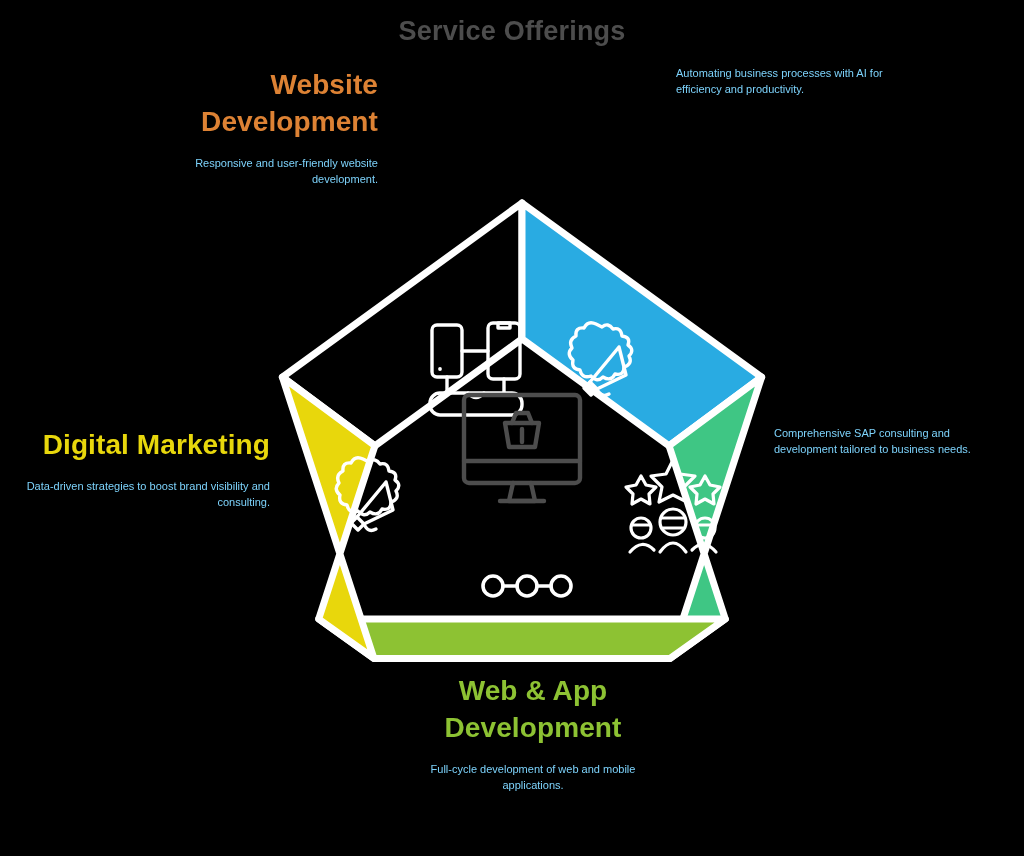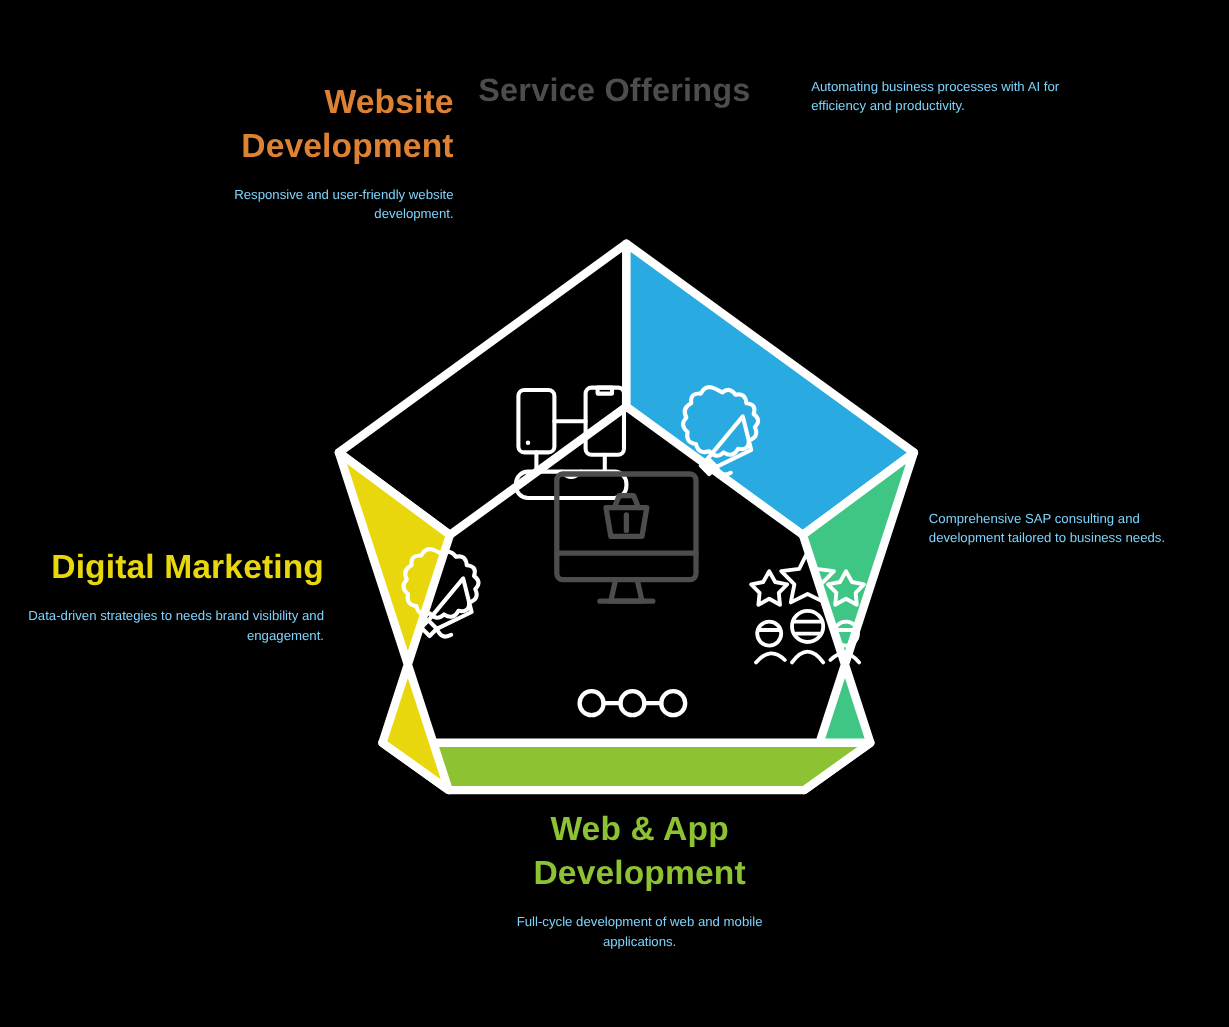"Service Offerings" div { margin-top: 44px -> none }
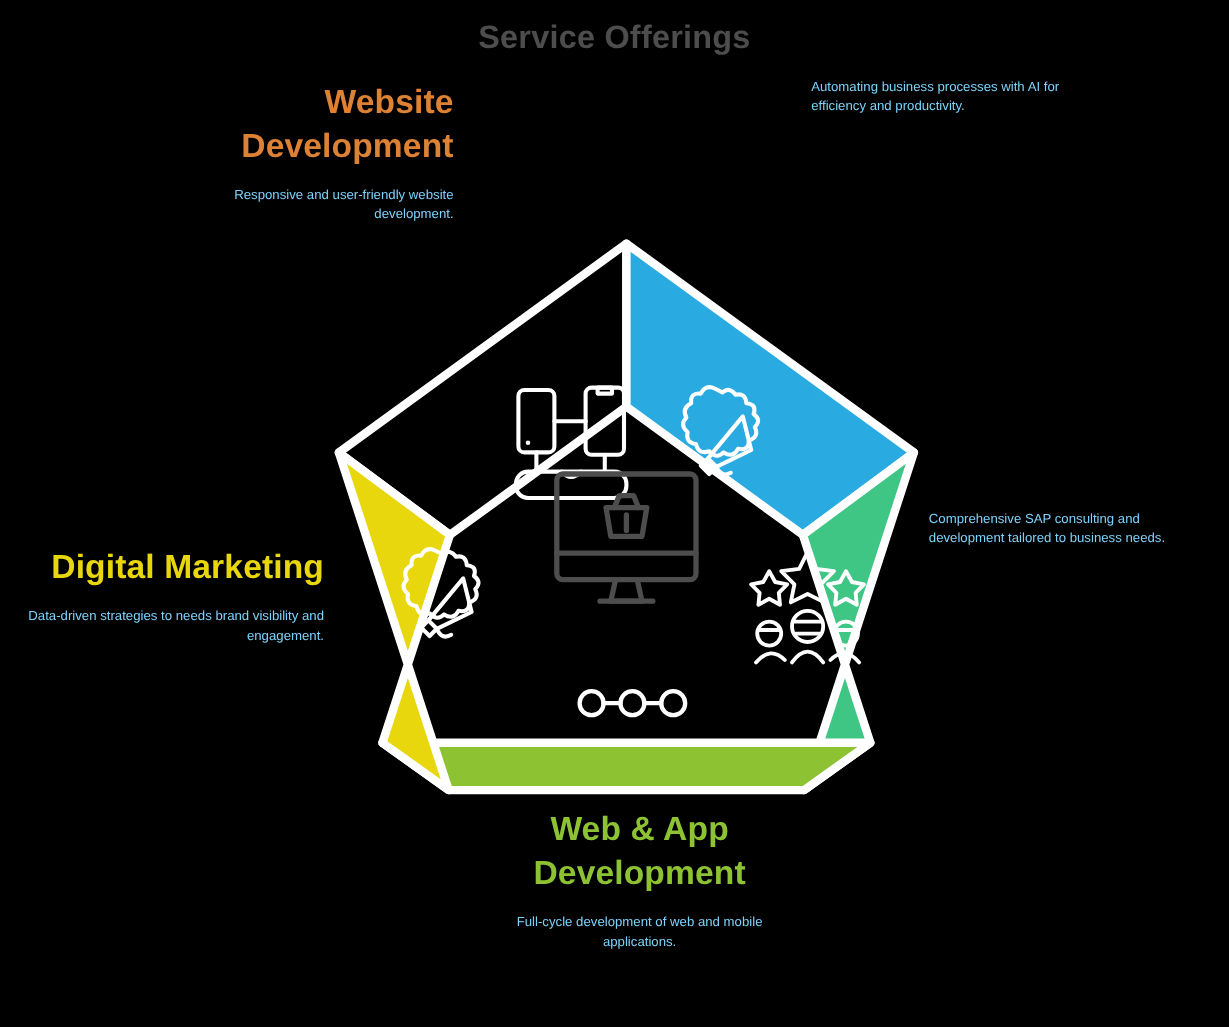"Digital Marketing" div.label-title { margin-top: 28px -> none }
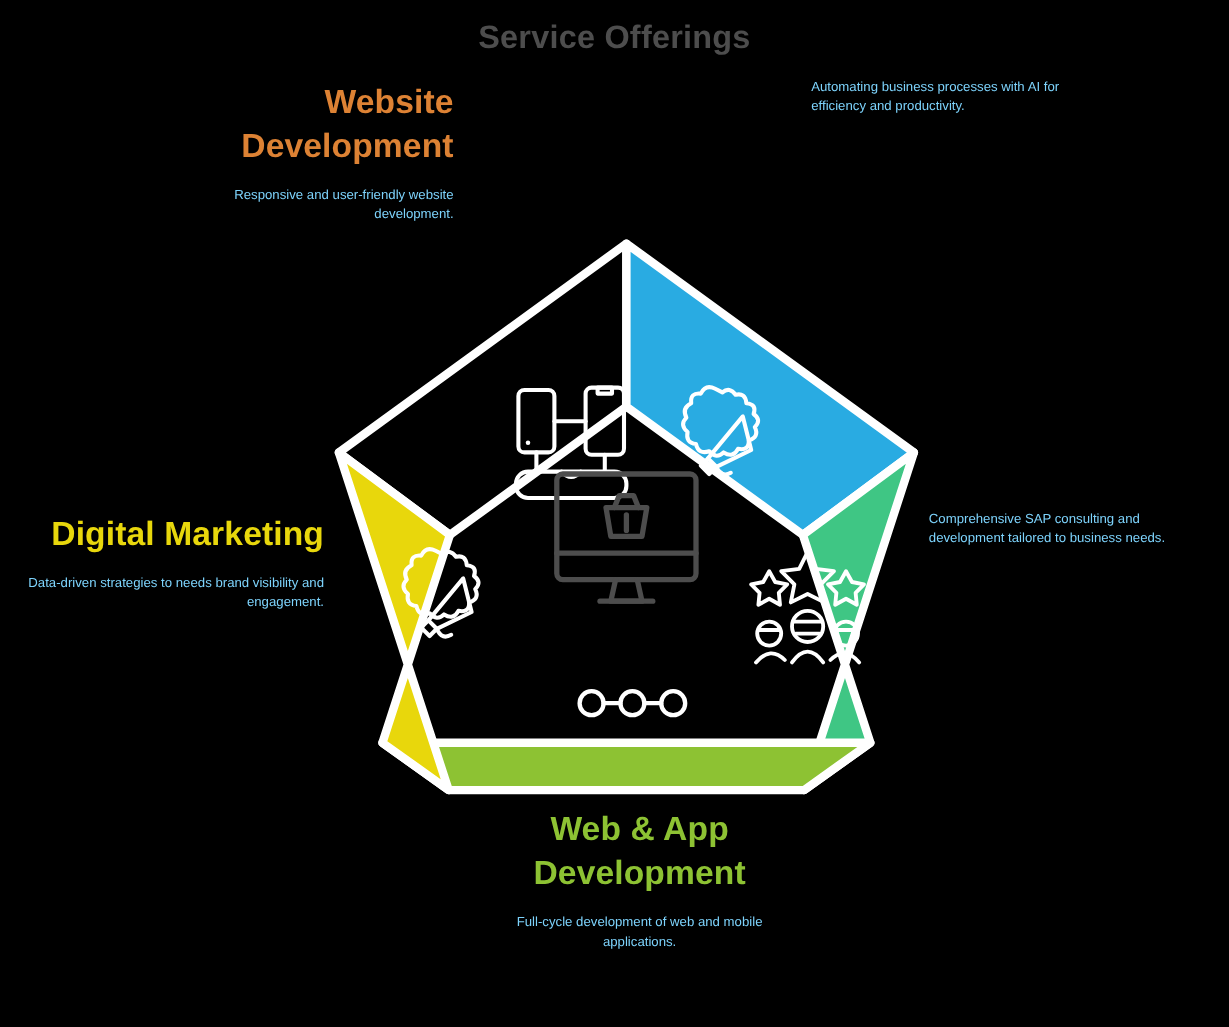"Data-driven strategies to needs brand" div.label-desc { text: needs brand visibility and engagement -> boost brand visibility and consulting }
